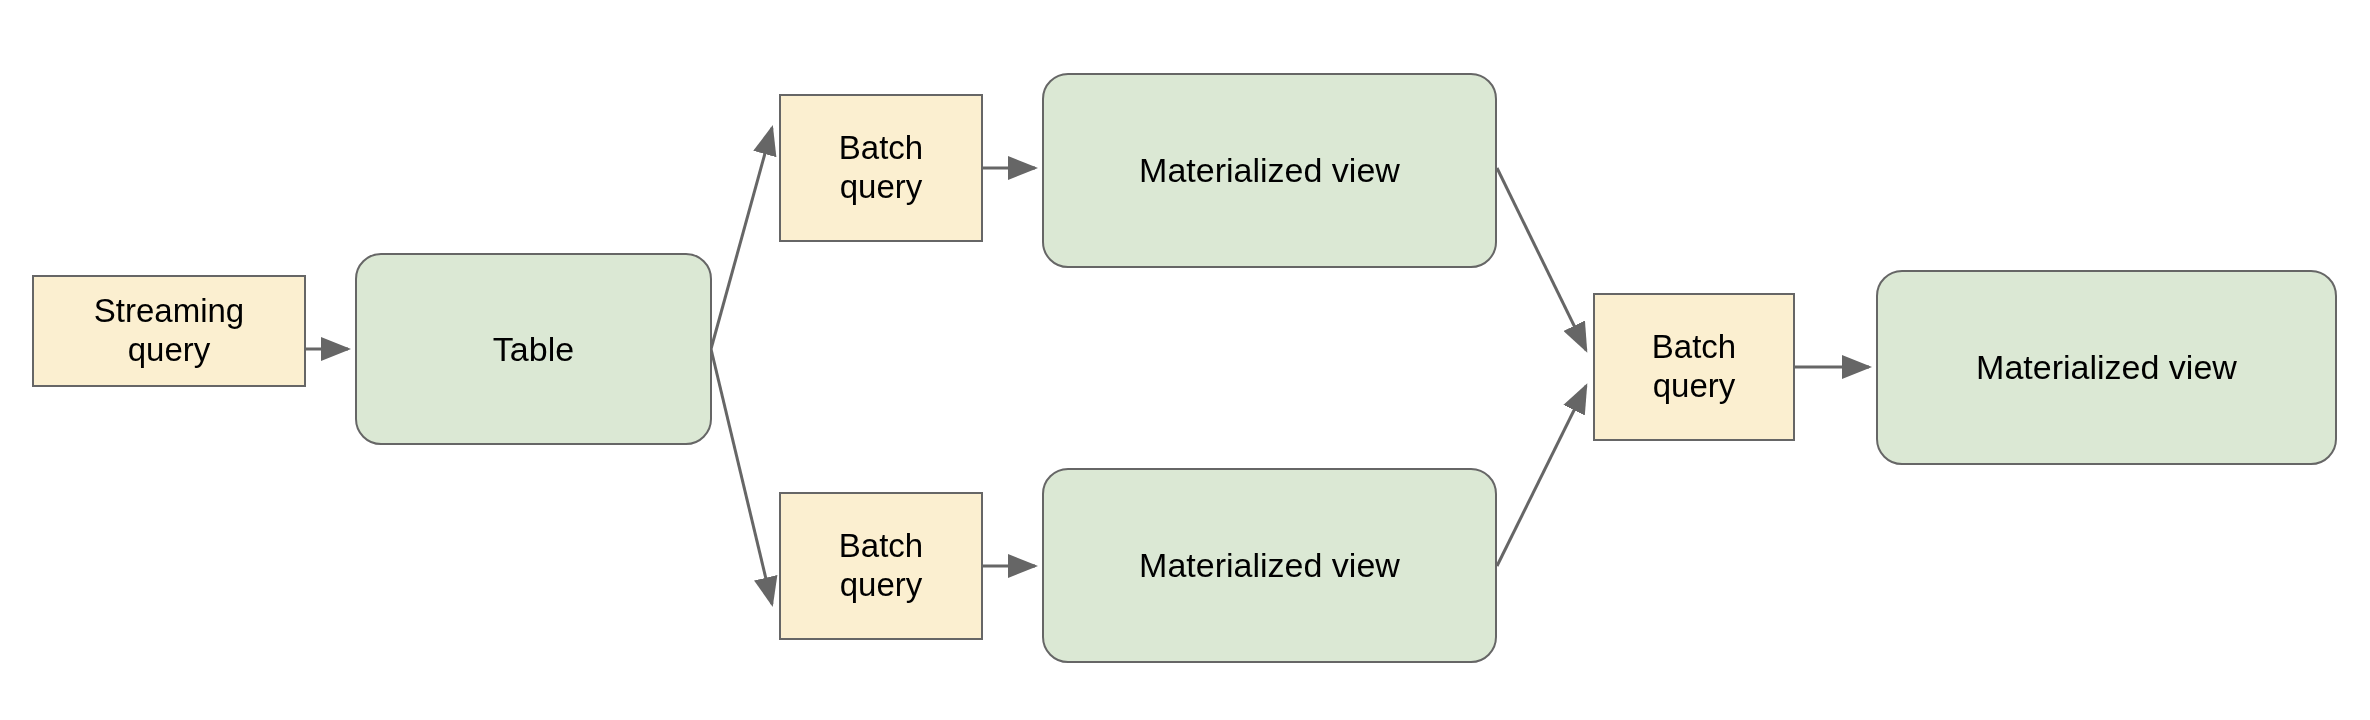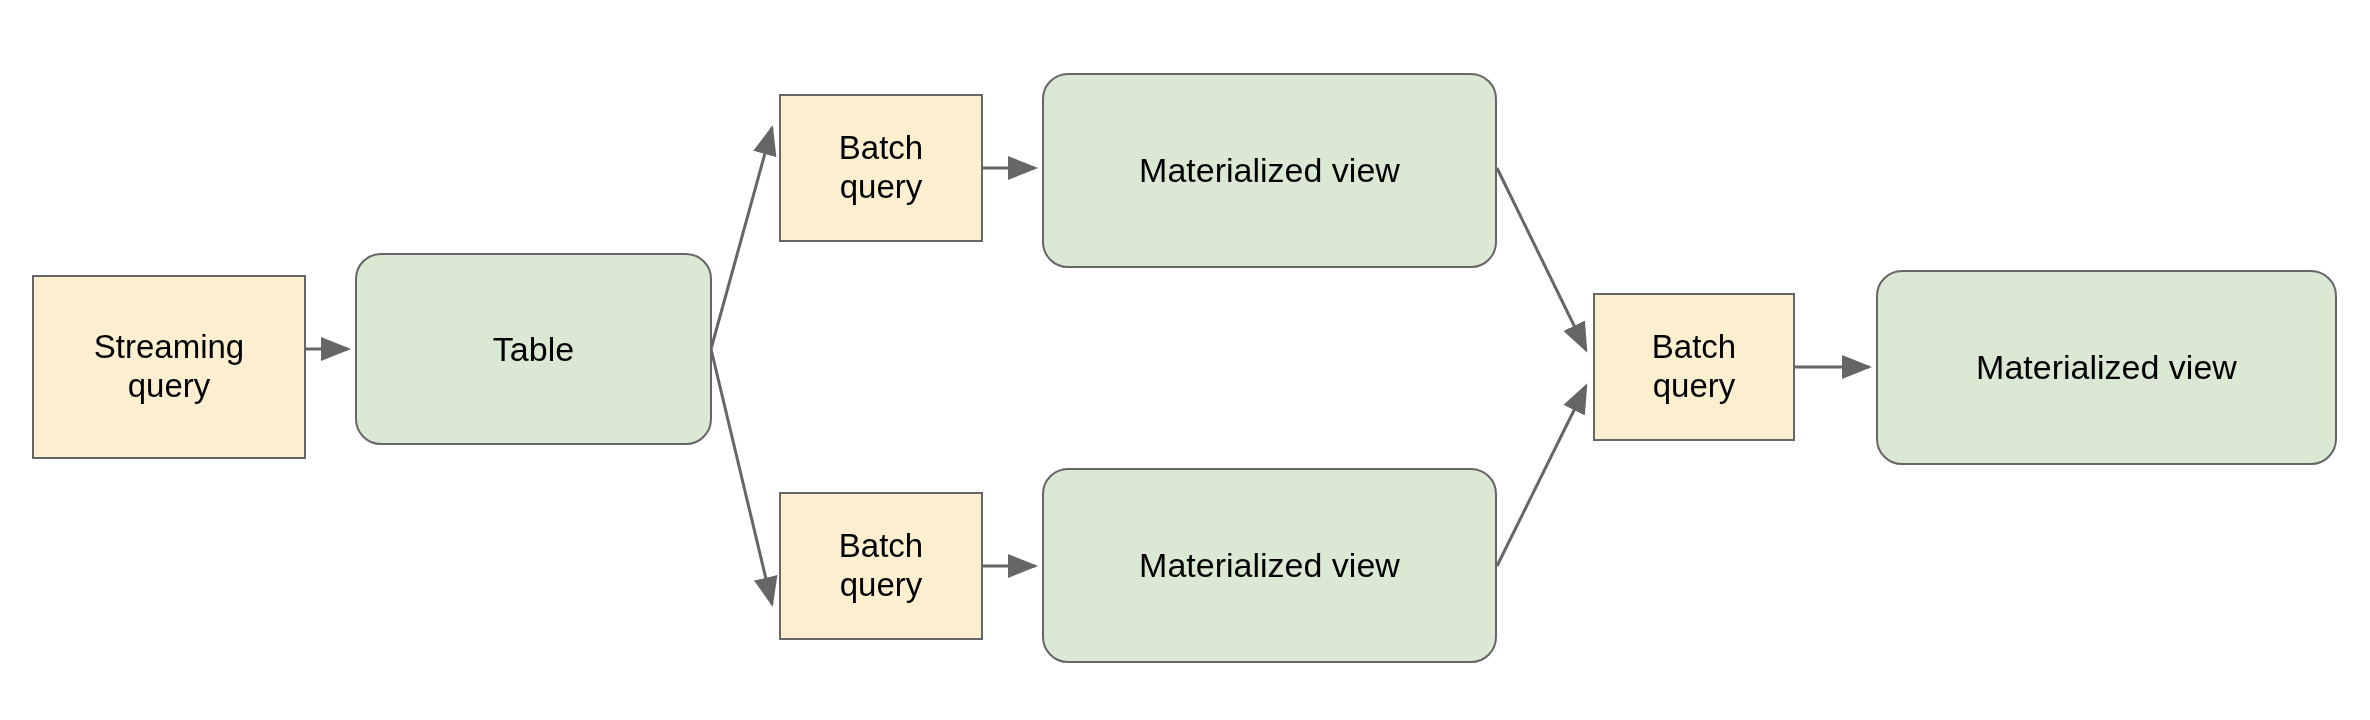"Streaming" div.node { height: 184px -> 112px }
